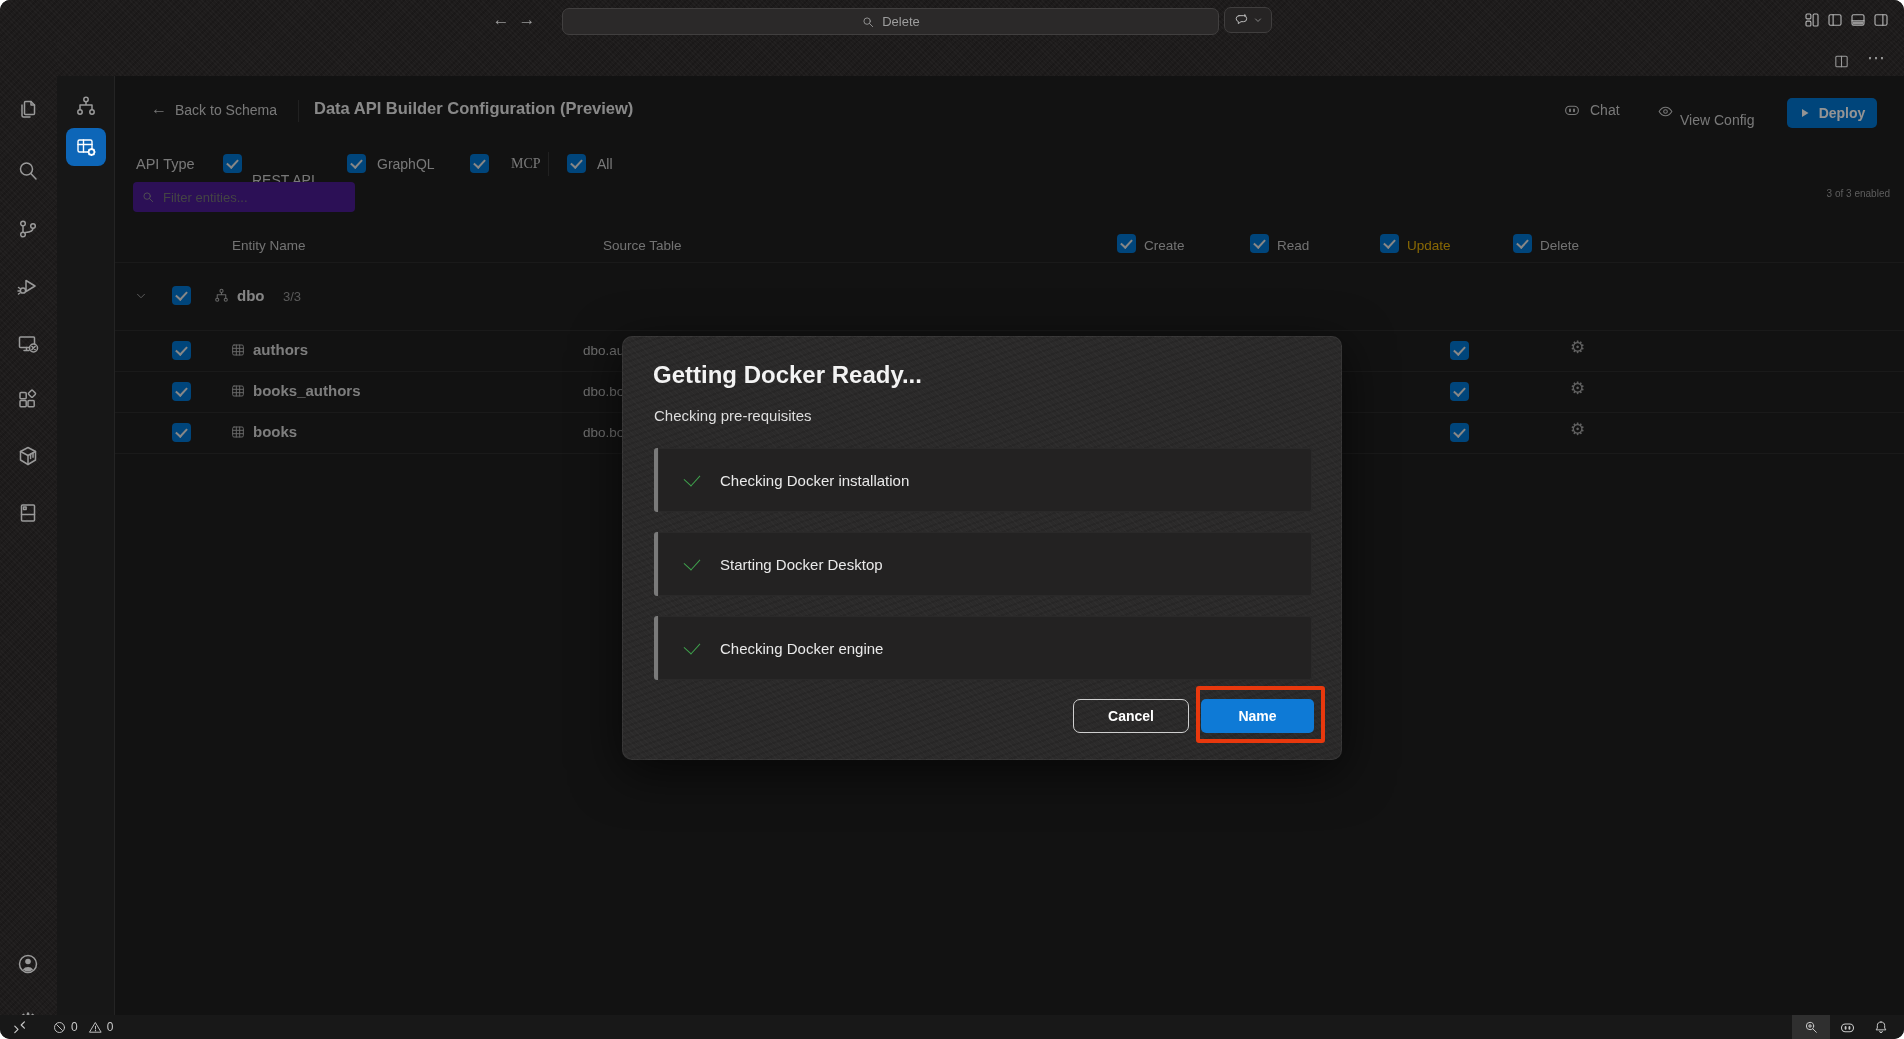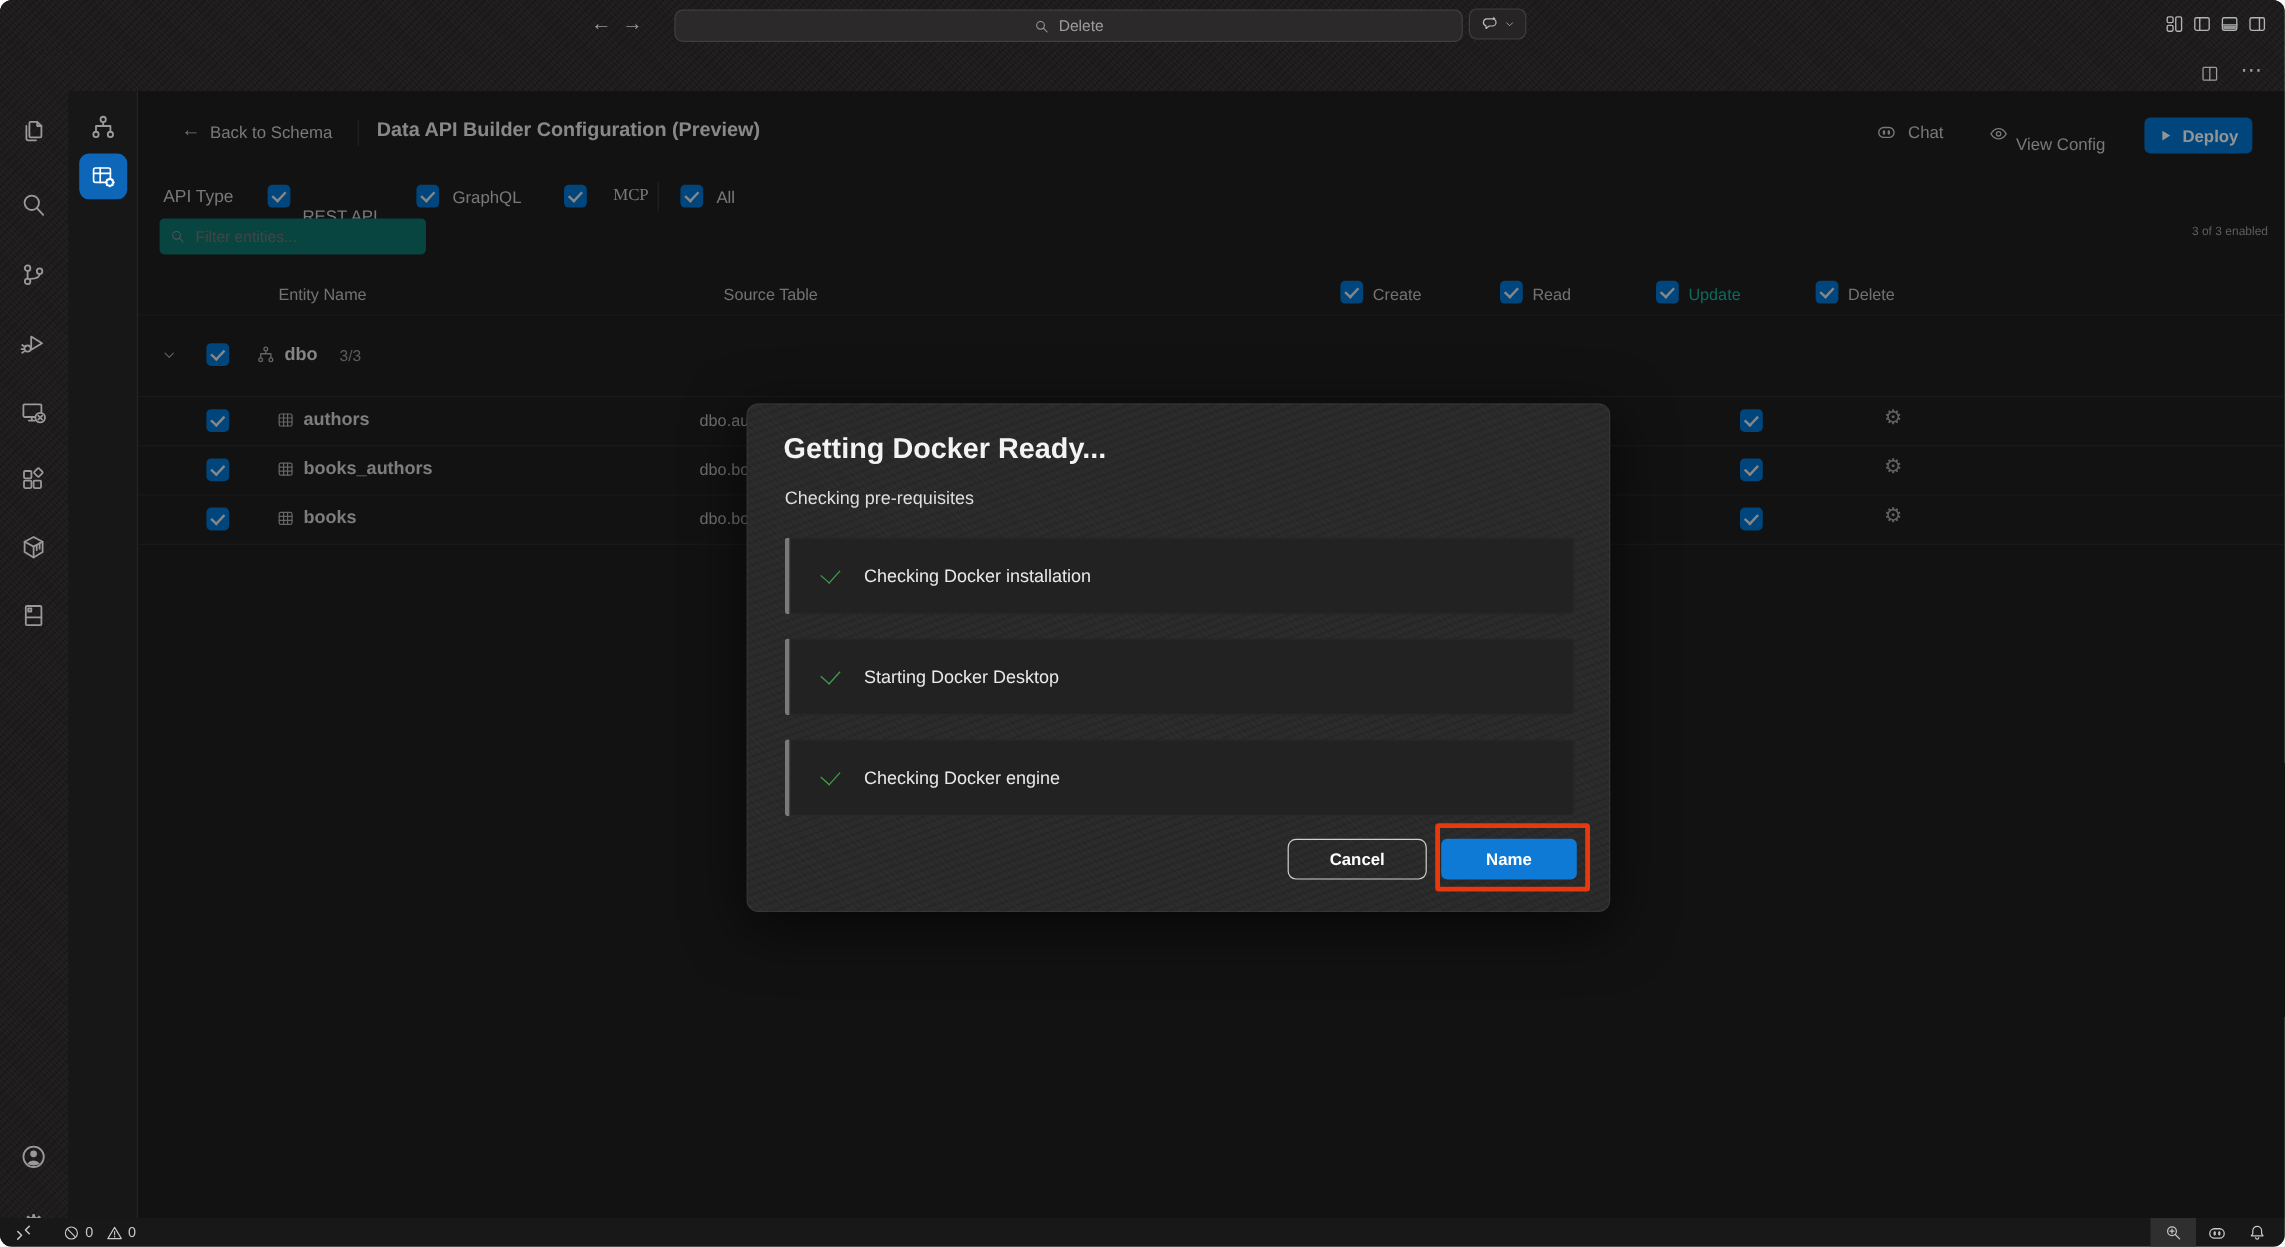"Filter entities..." .filterinput { background: #0f766e -> #4c1d95 }
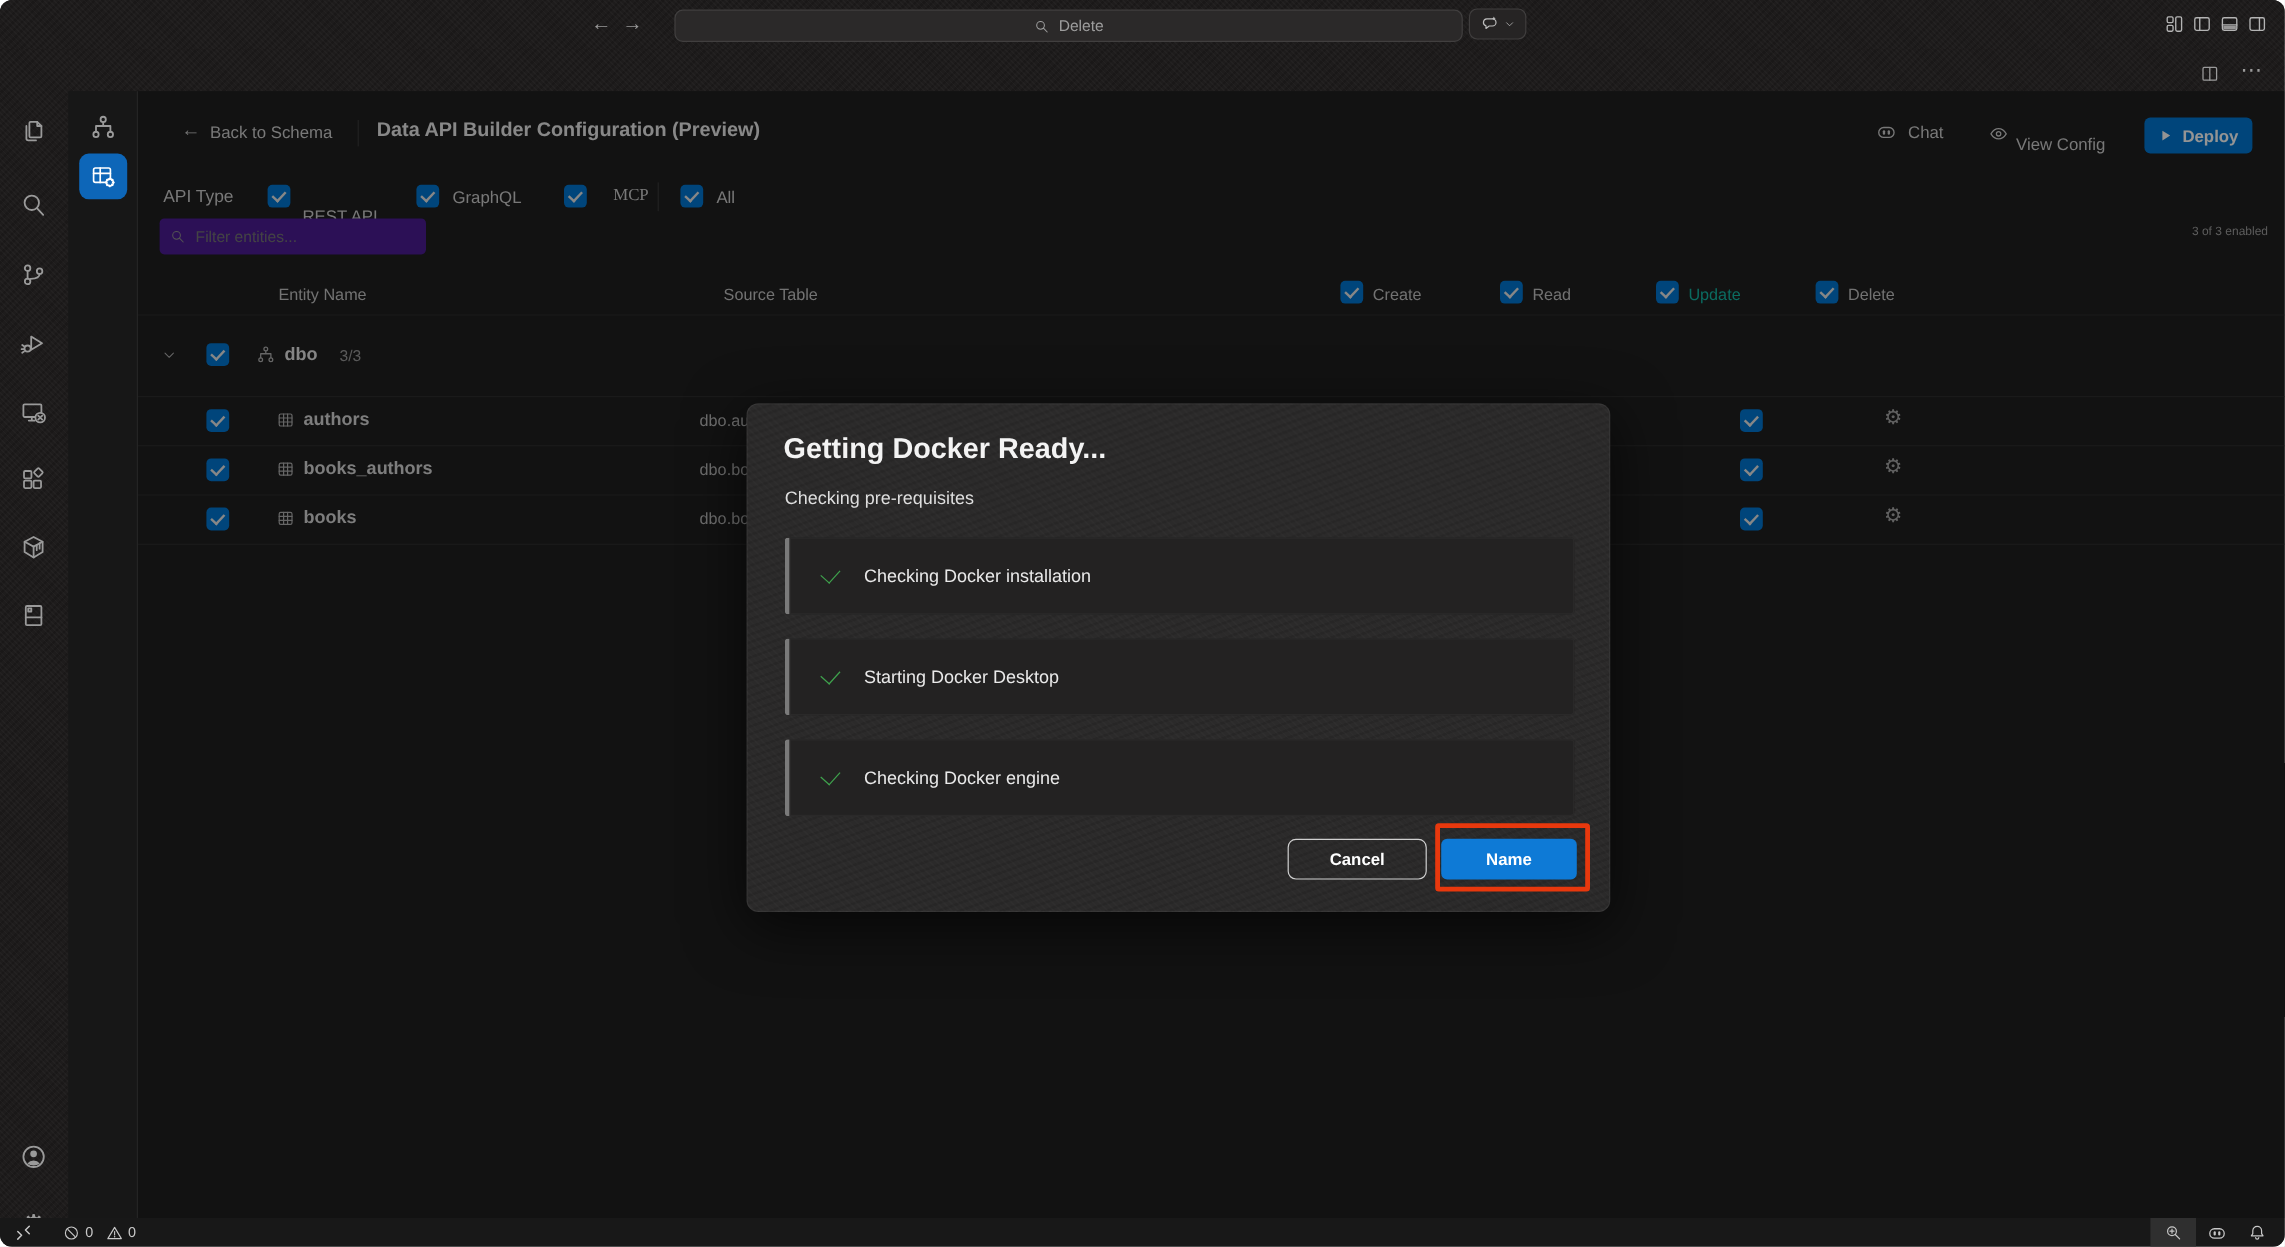"Update" div.abs { color: #14b8a6 -> #eab308 }
